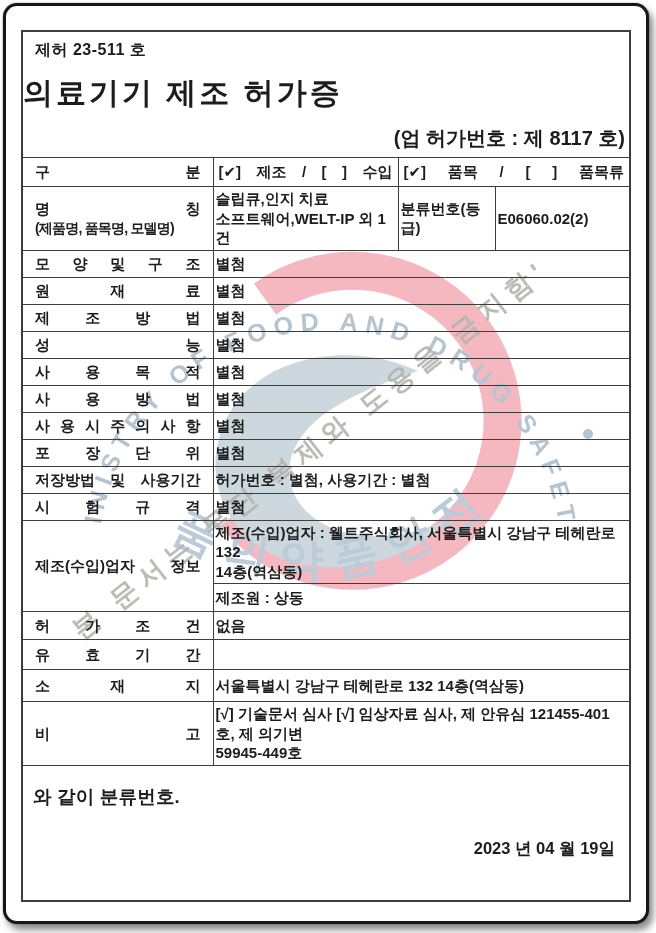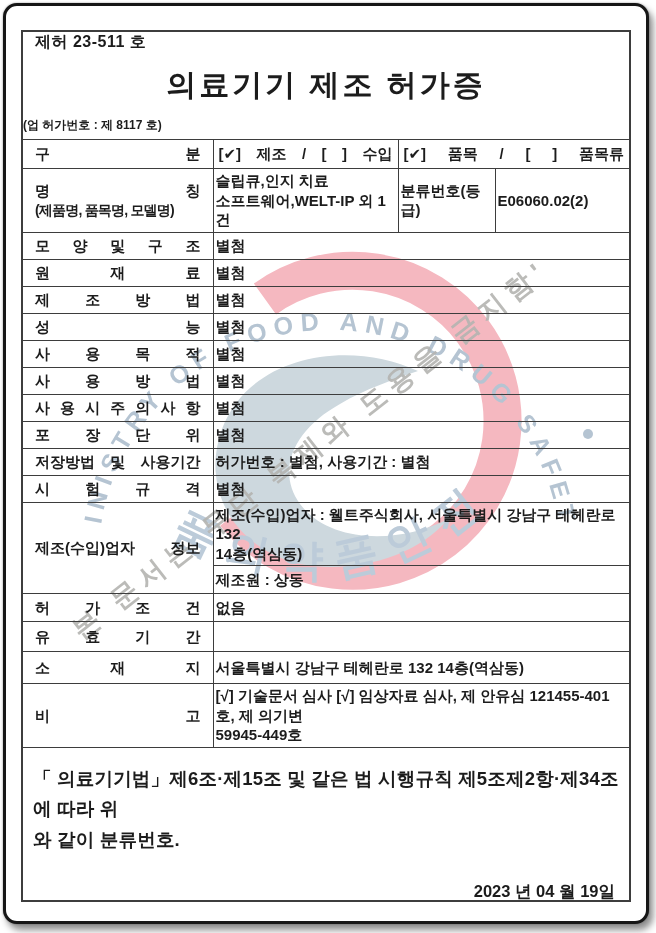"제허 23-511 호" .doc-number { padding: 0 12px 0 12px -> 8px 12px 0 12px }
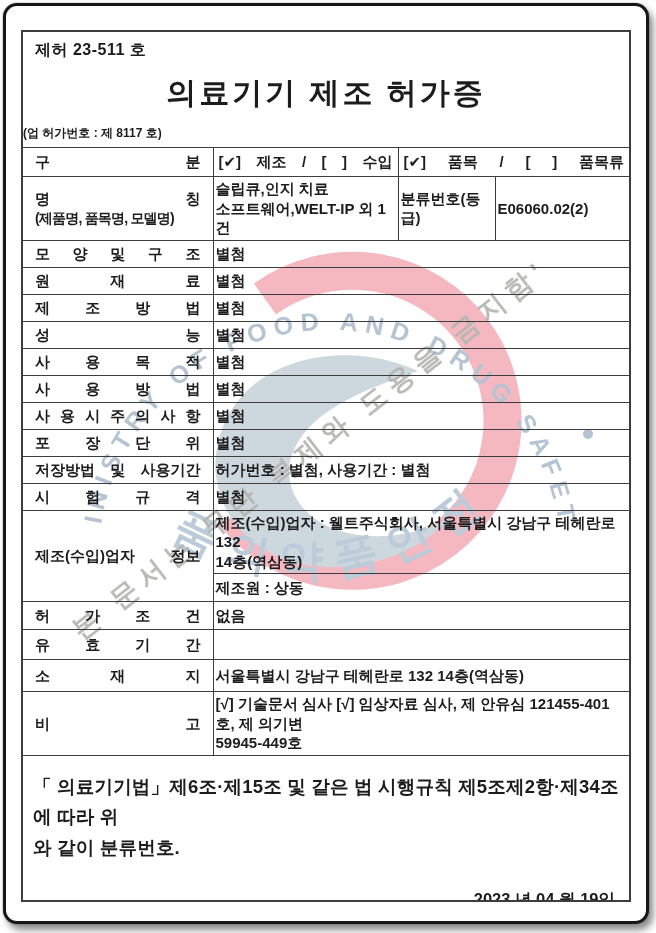"의료기기 제조 허가증" .title { text-align: center -> none }
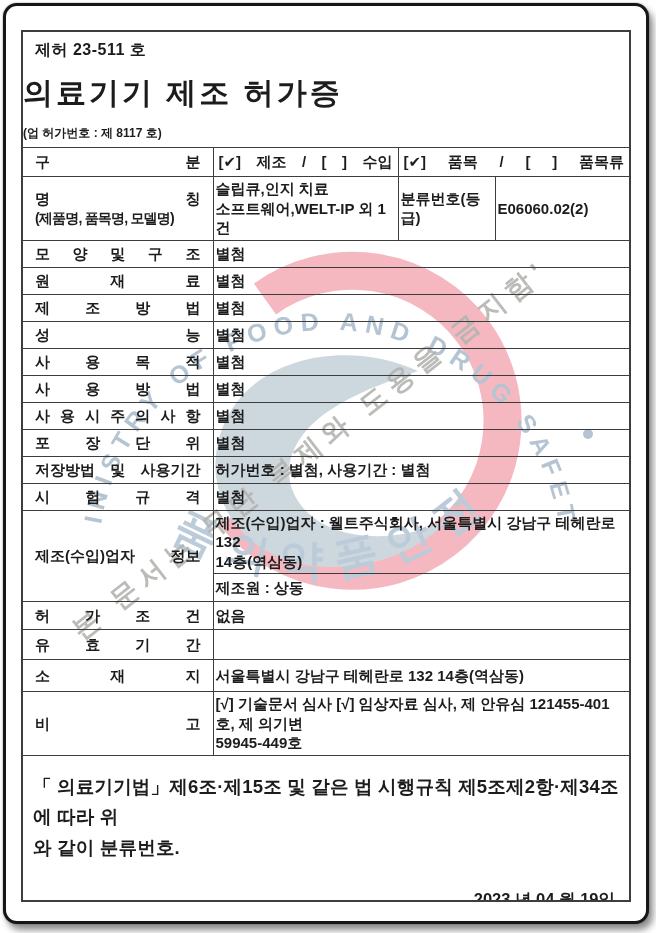"(업 허가번호 : 제 8117" .license { font-size: 12px -> 20px; text-align: left -> right }
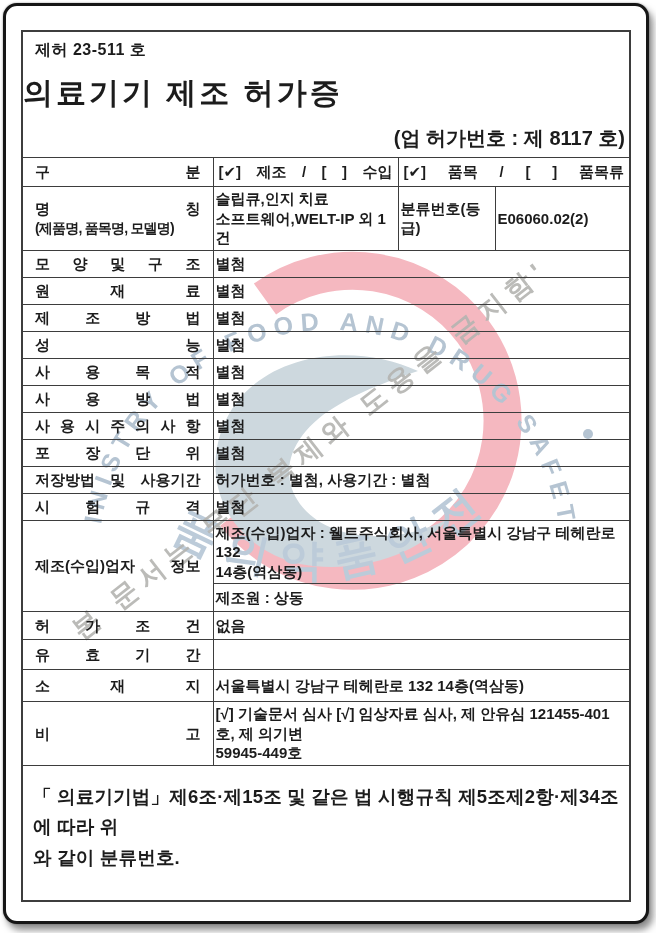"「 의료기기법」제6조·제15조 및 같은 법" div { html: <div>「 의료기기법」제6조·제15조 및 같은 법 시행규칙 제5조제2항·제34조에 따라 위</div> -> none }
